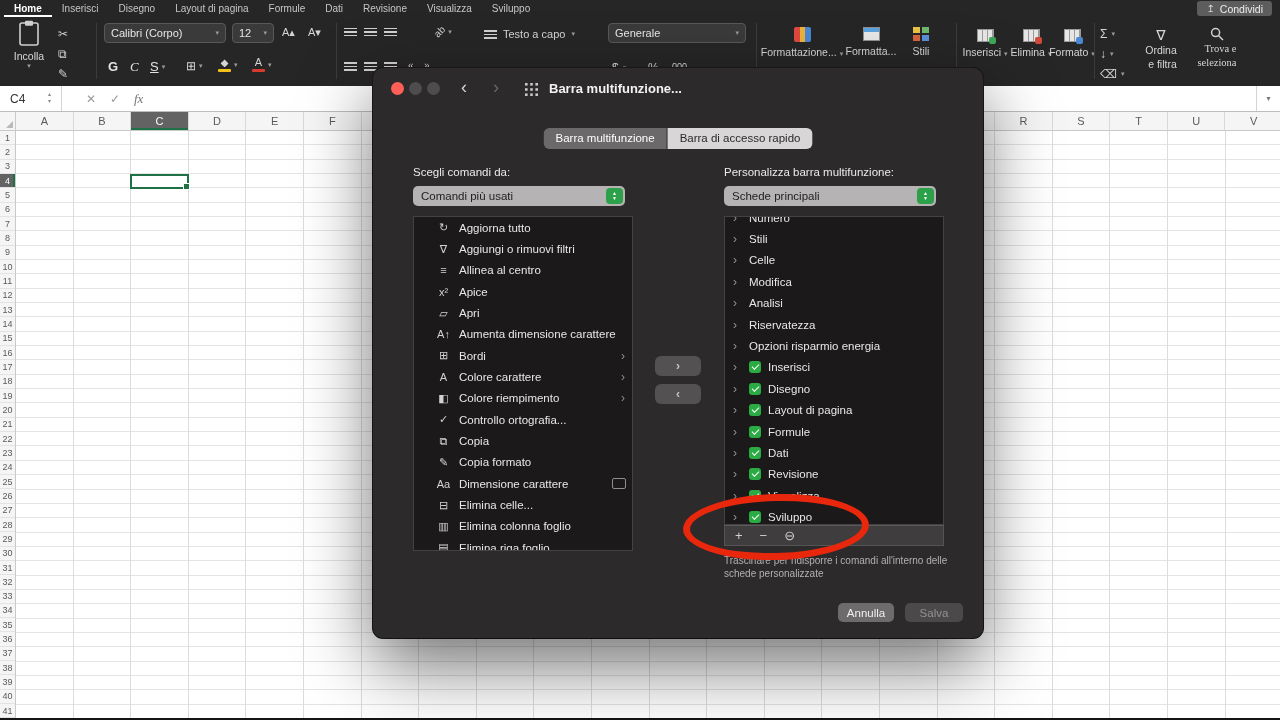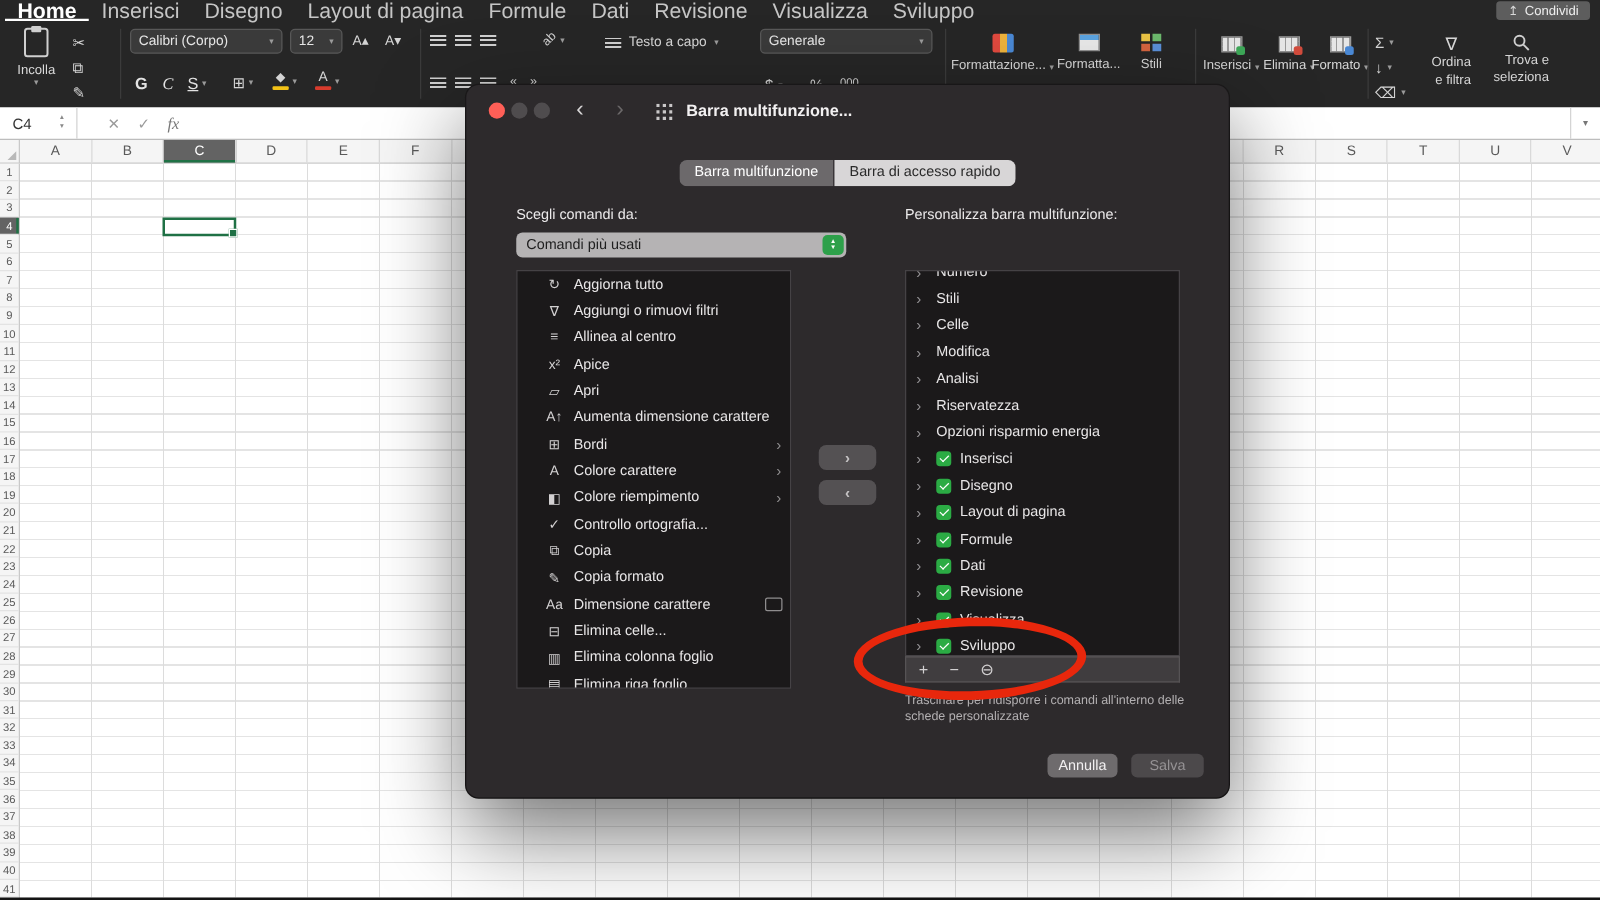"Home" .tab { font-size: 17px -> 10px }
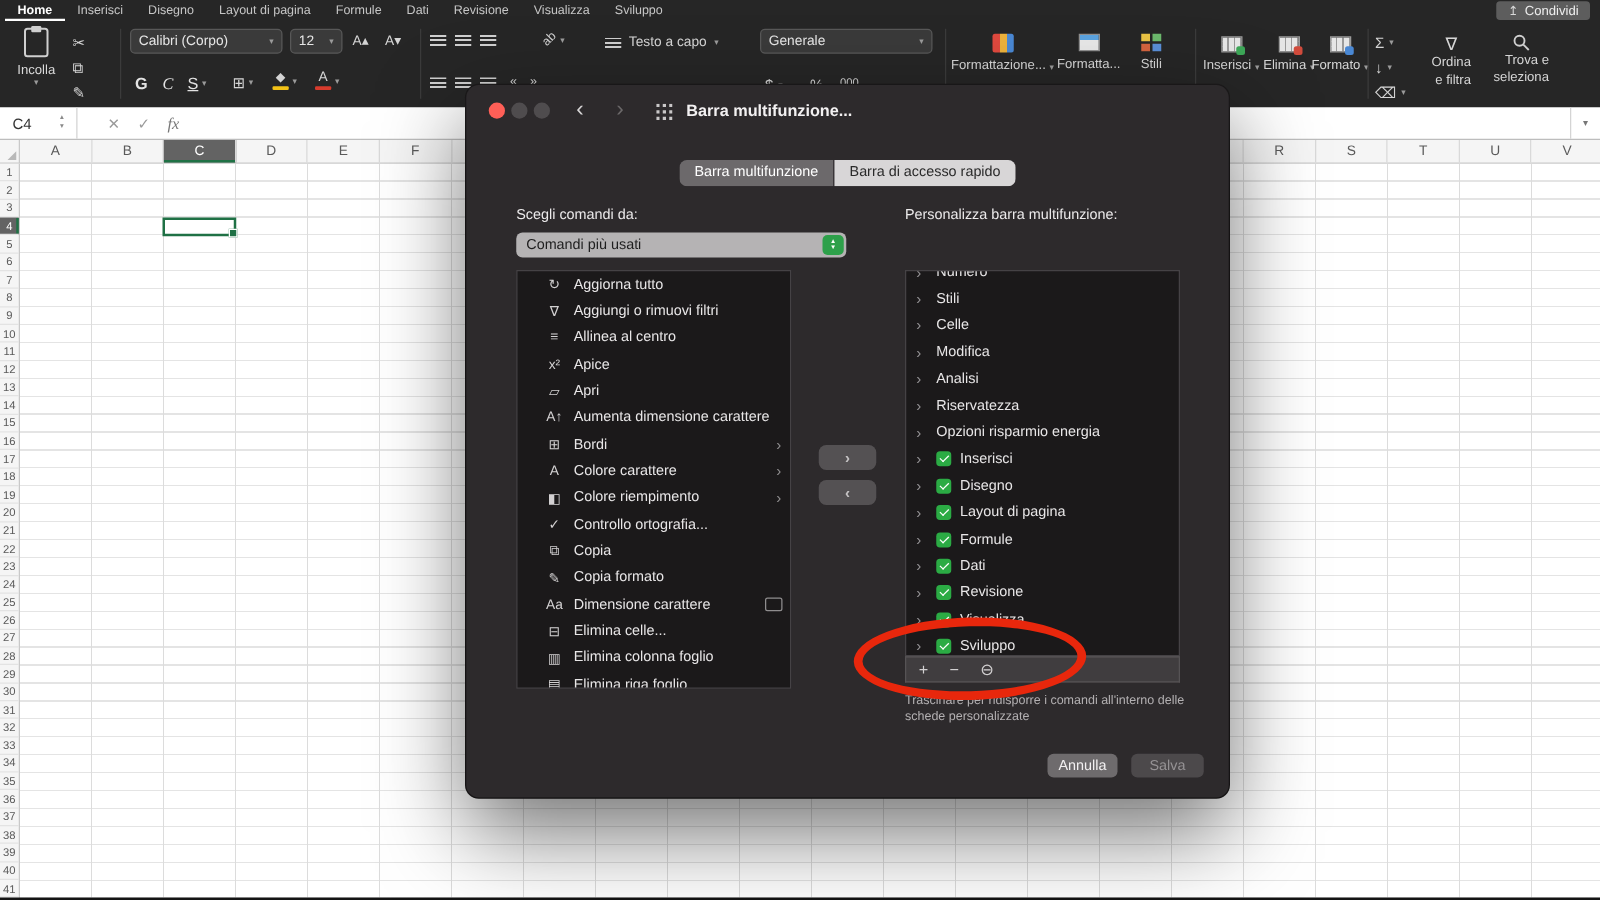"Trova e" div.stack { font-family: none -> Liberation Serif, serif }
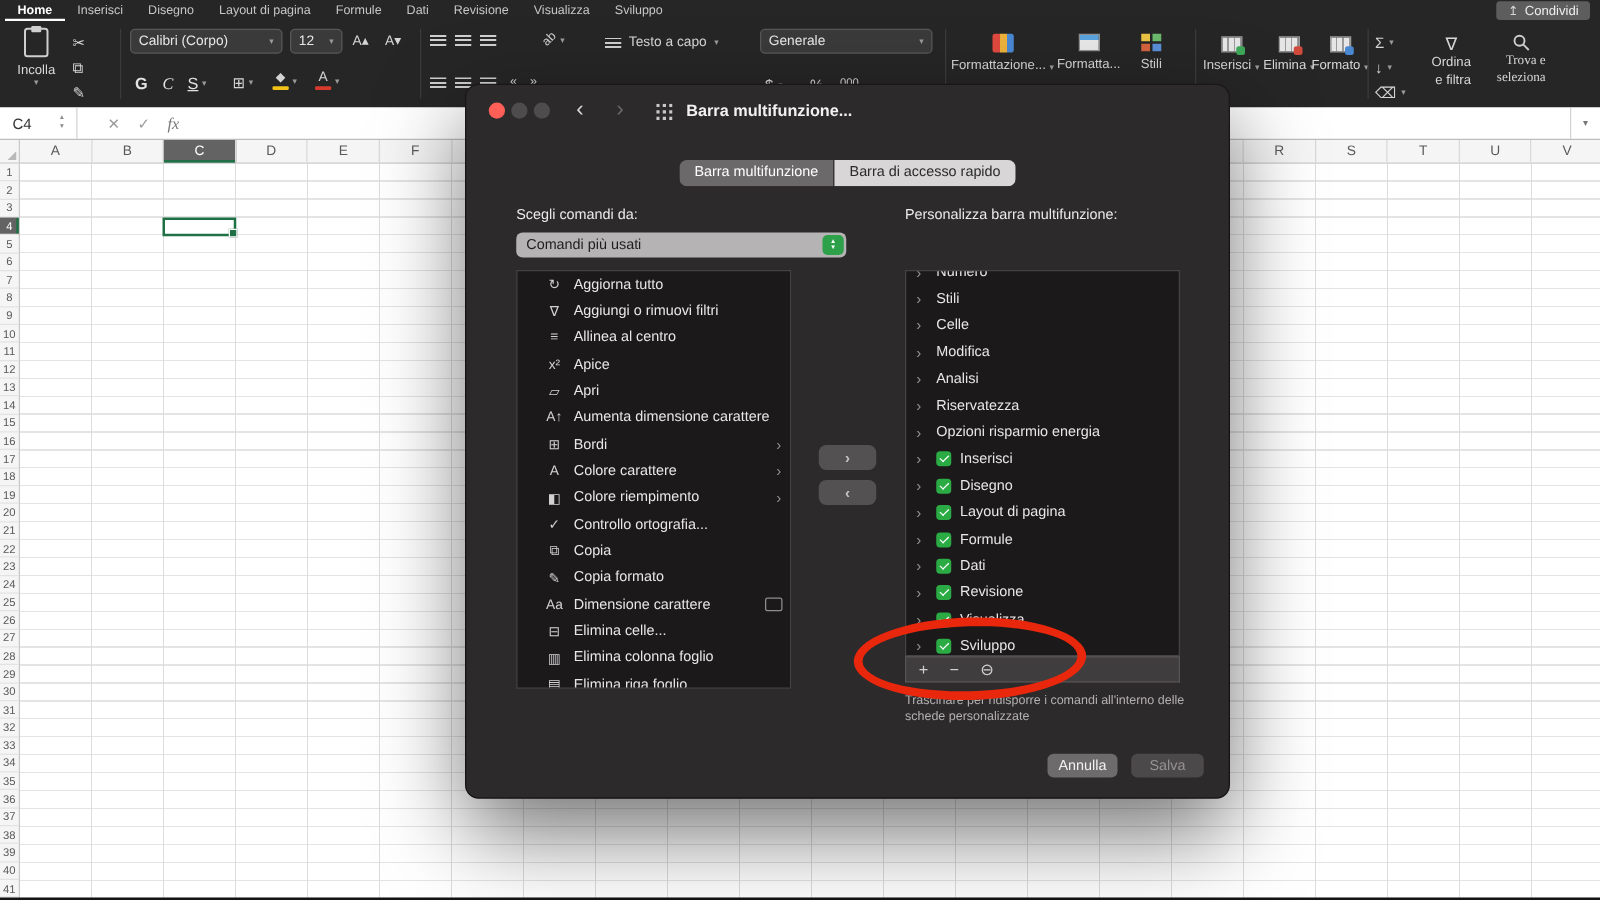"Comandi più usati" .dd { width: 264px -> 212px }
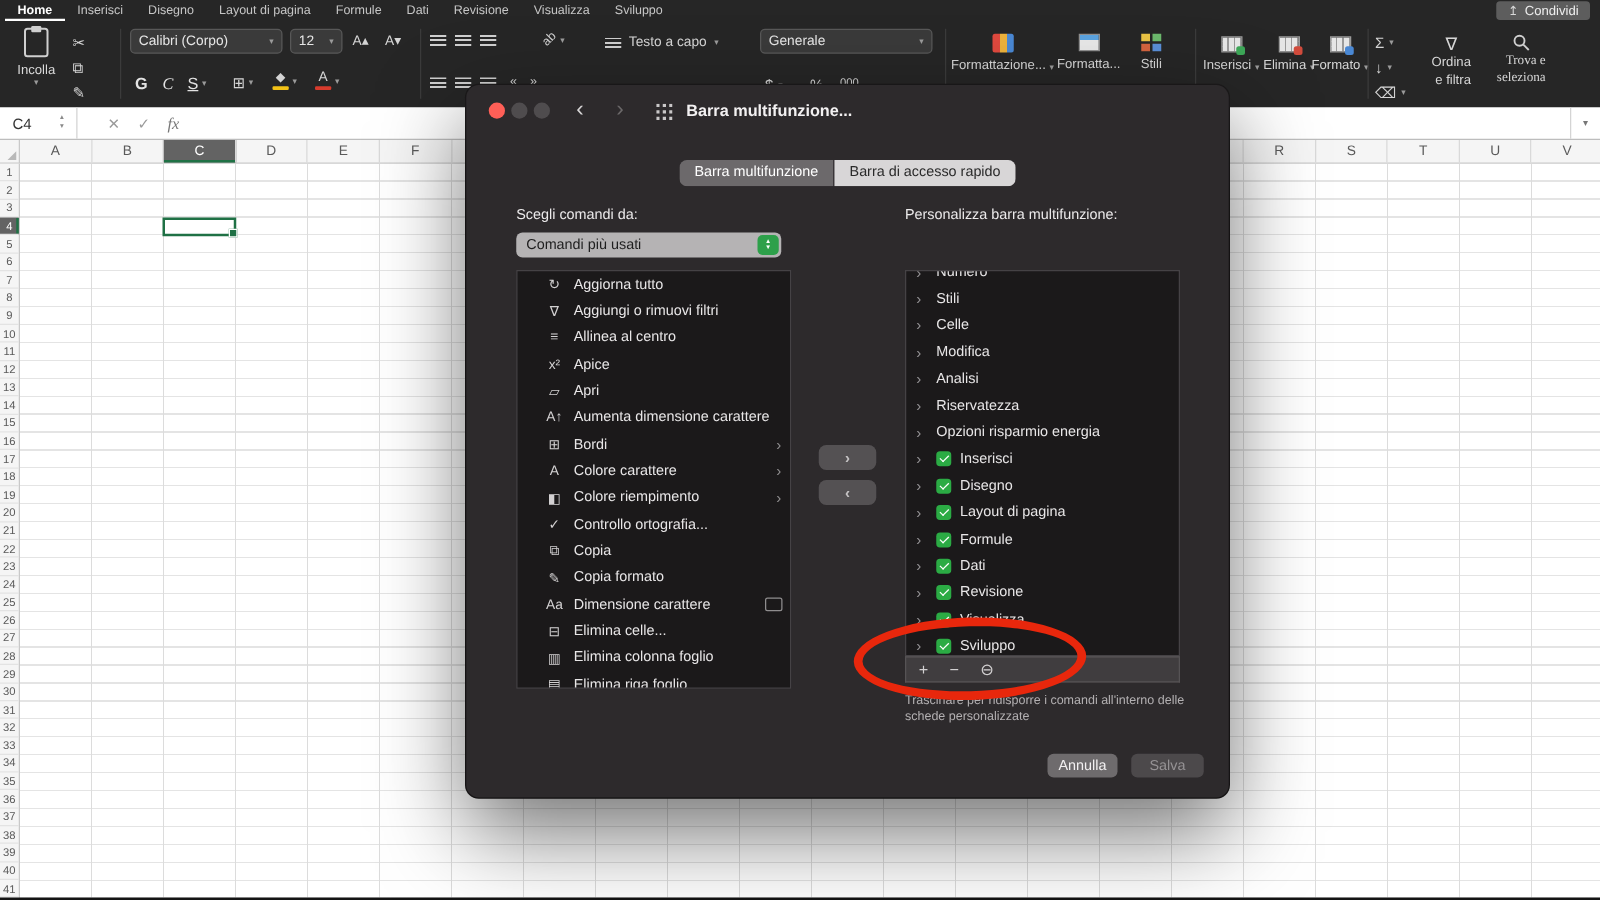"Schede principali" div.dd { html: none -> <div> <span>Schede principali</span> <span> <span>▲</span> <span>▼</span> </span> </div> }
